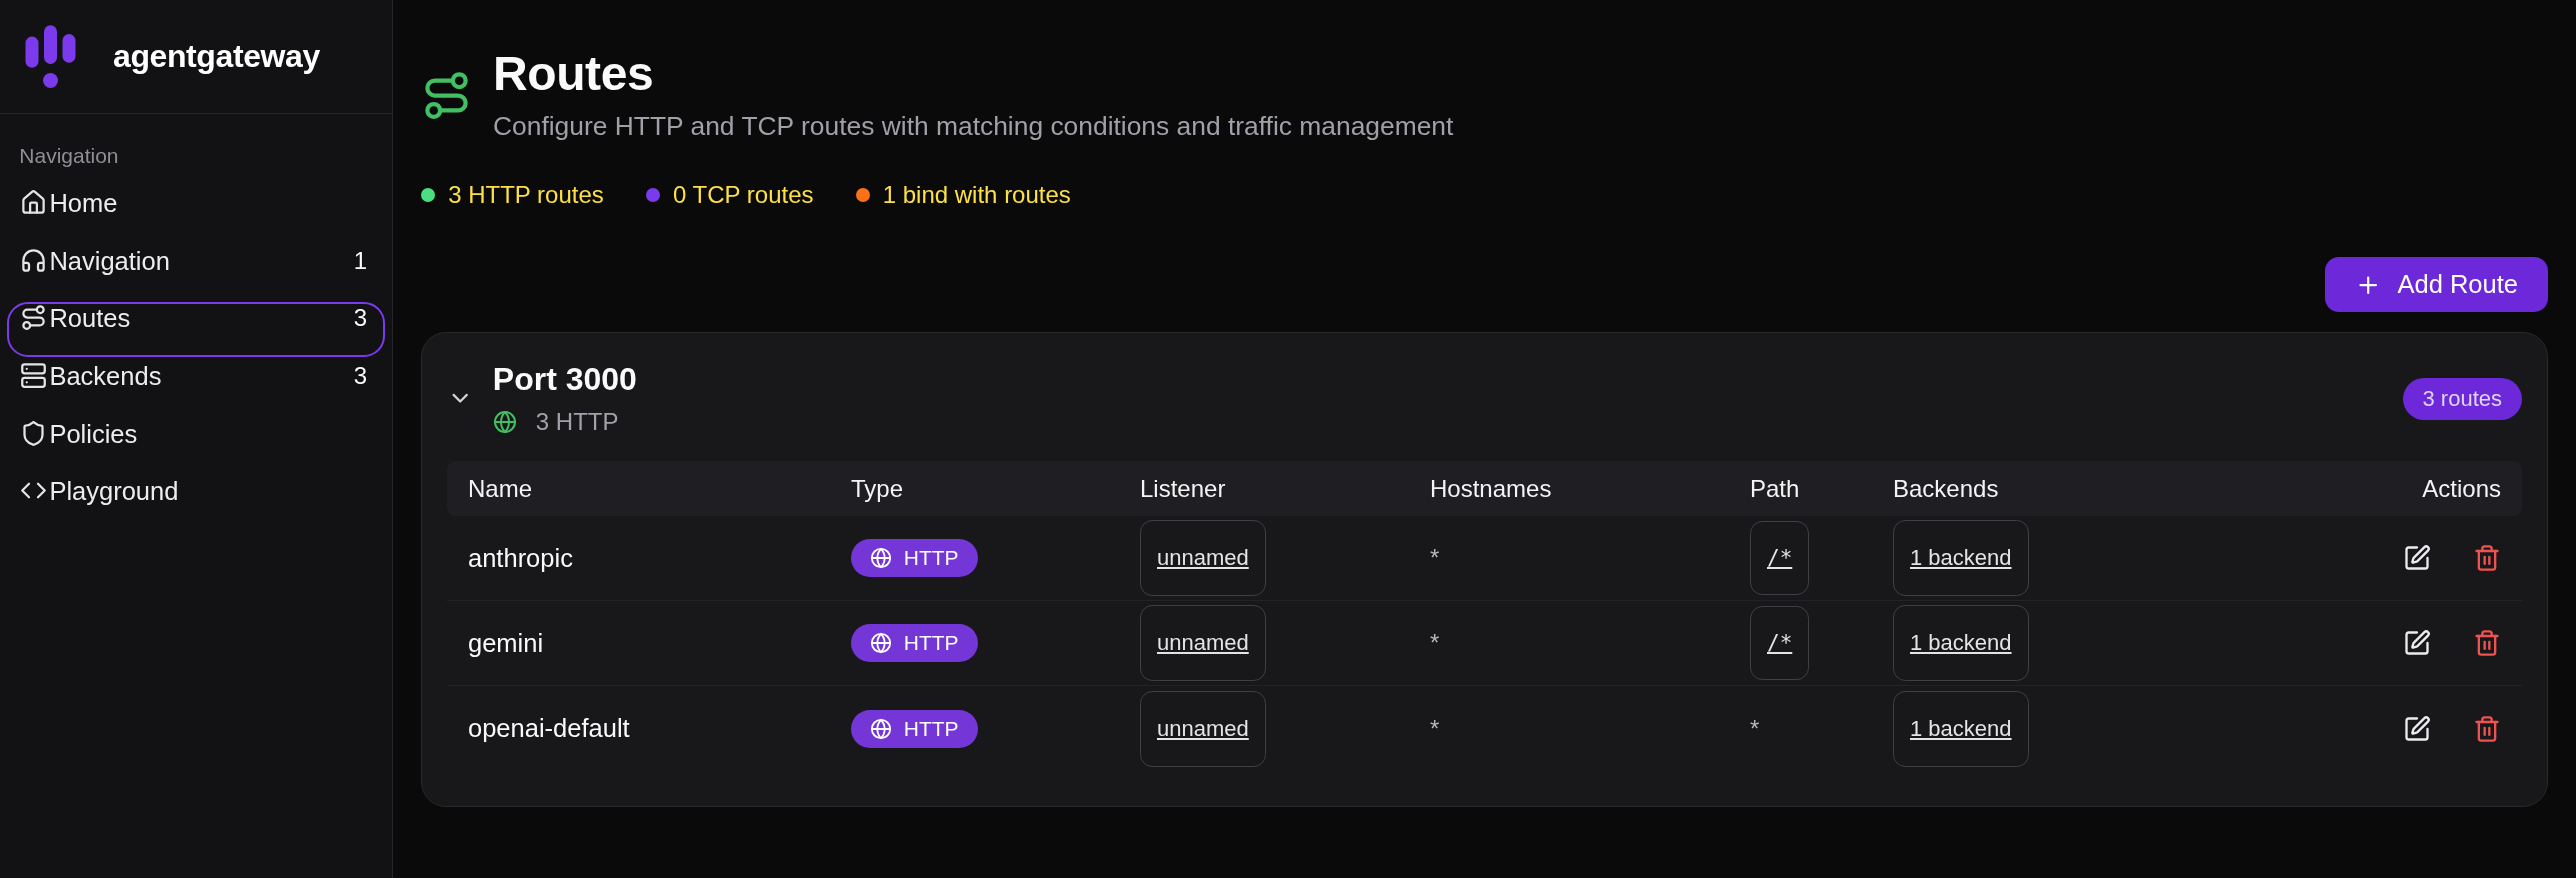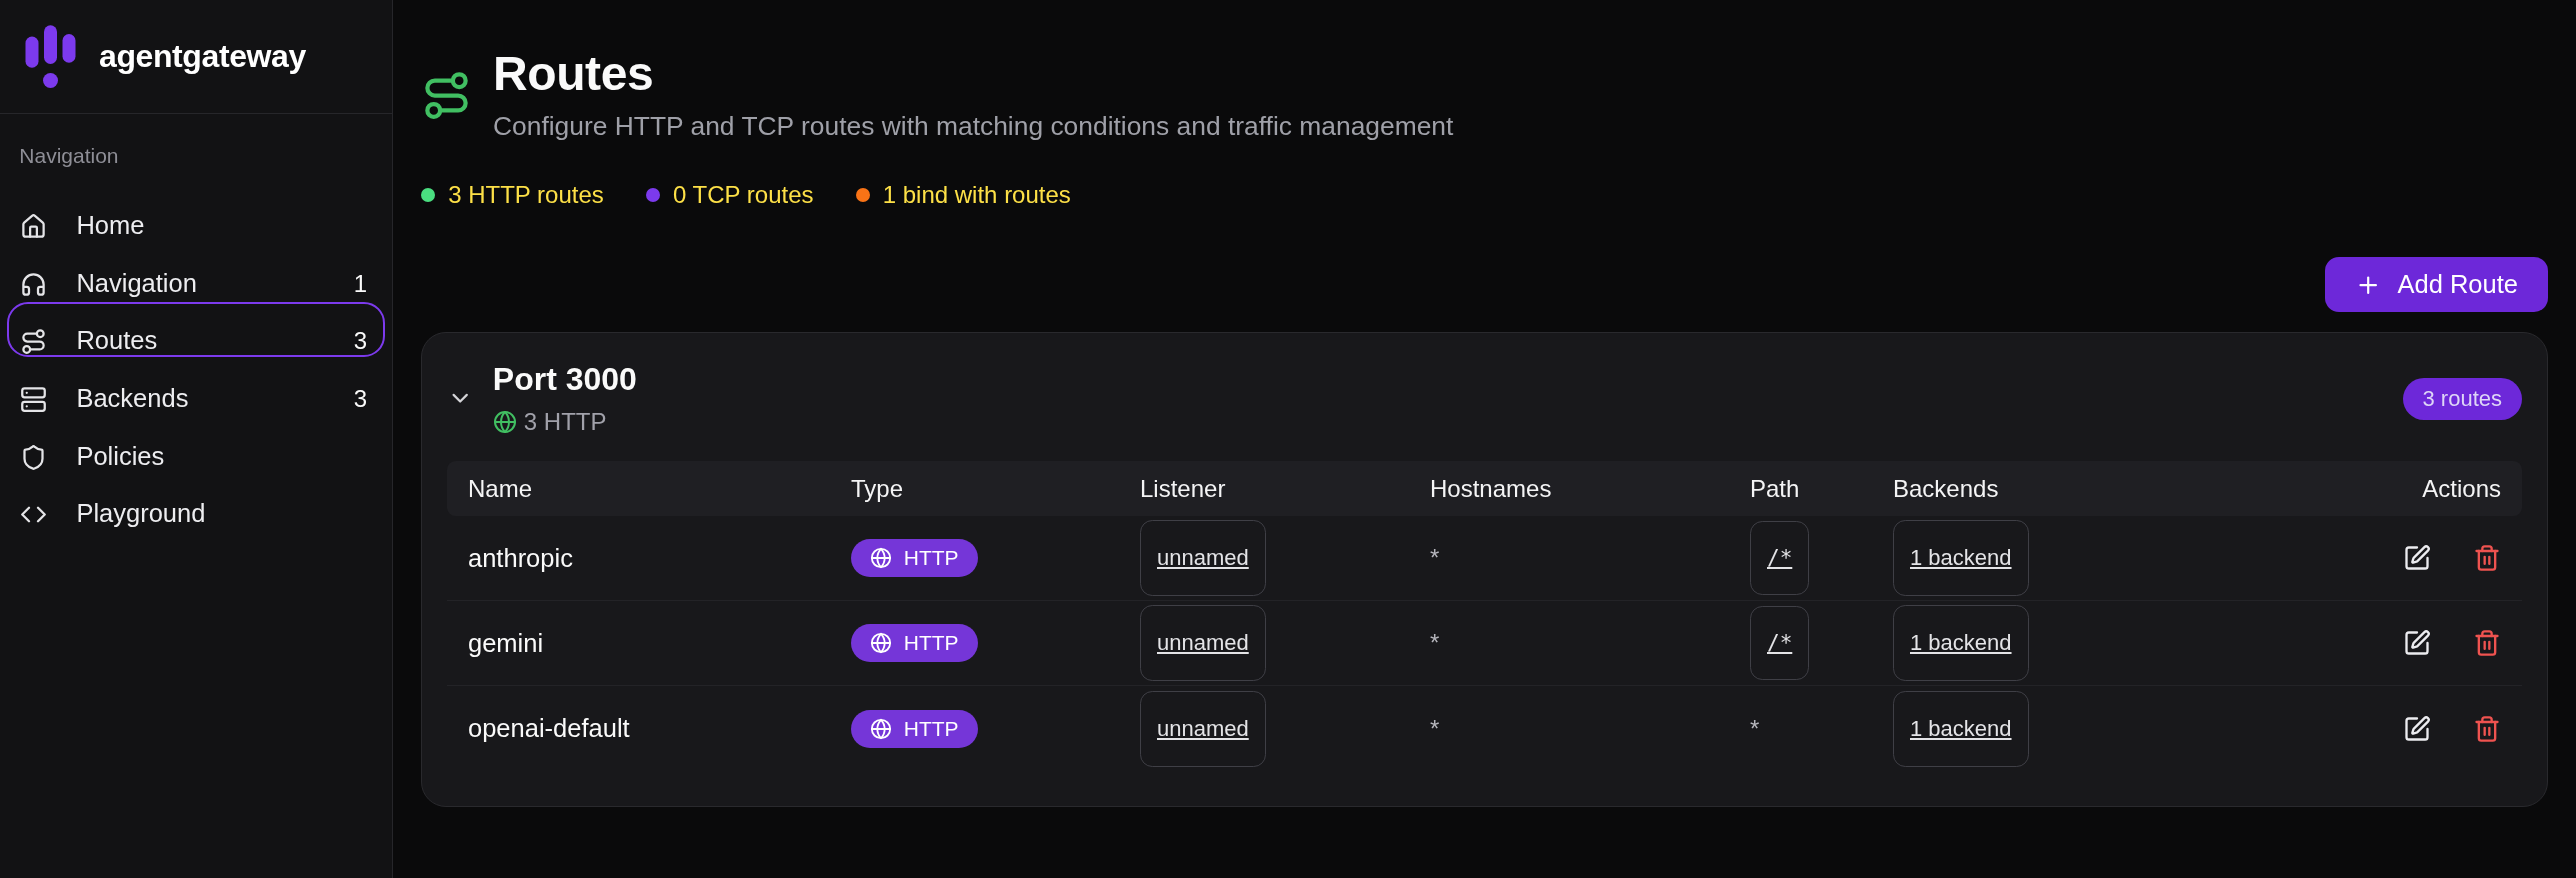"agentgateway" .logo-row { gap: 23px -> 37px }
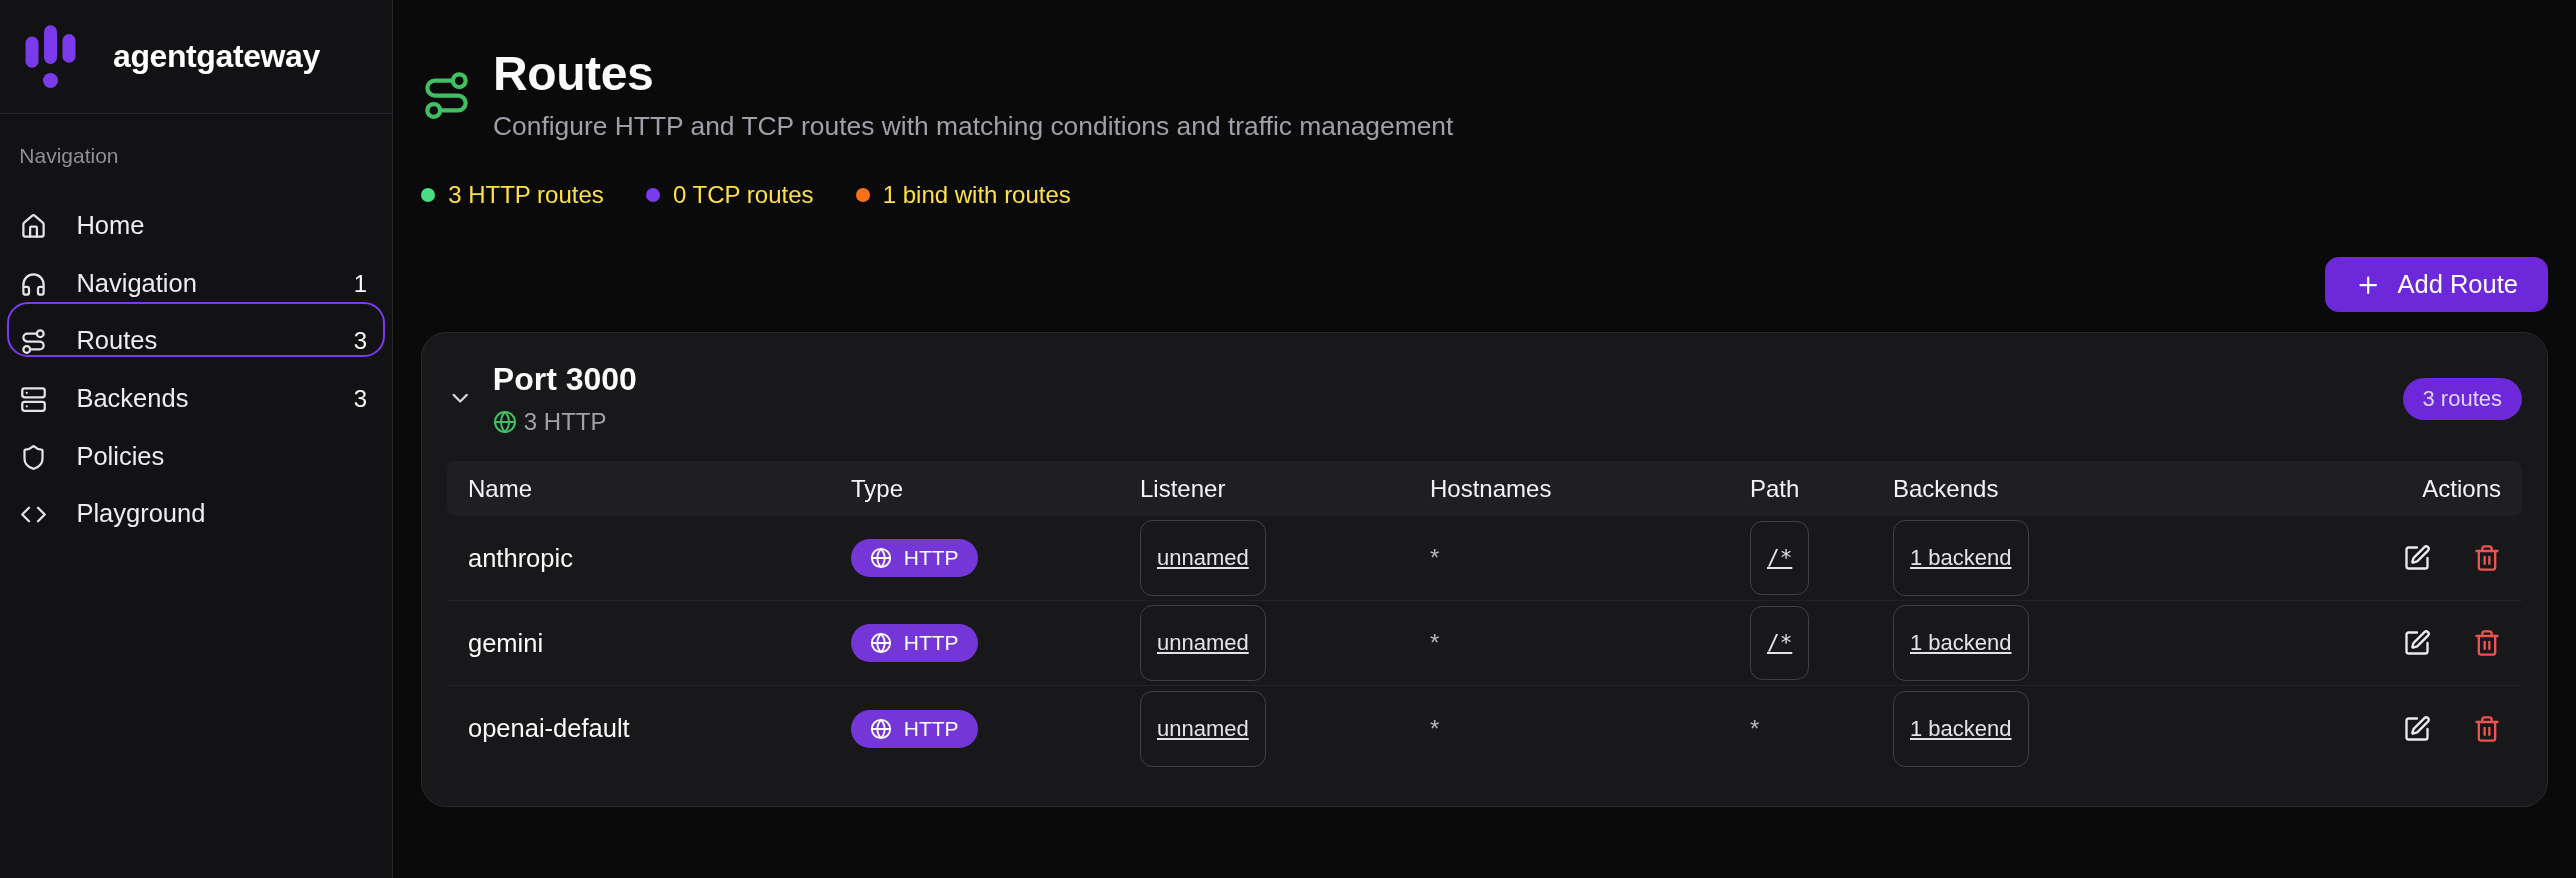"Home" .nav-item { align-items: flex-end -> flex-start; gap: 29px -> 2px }
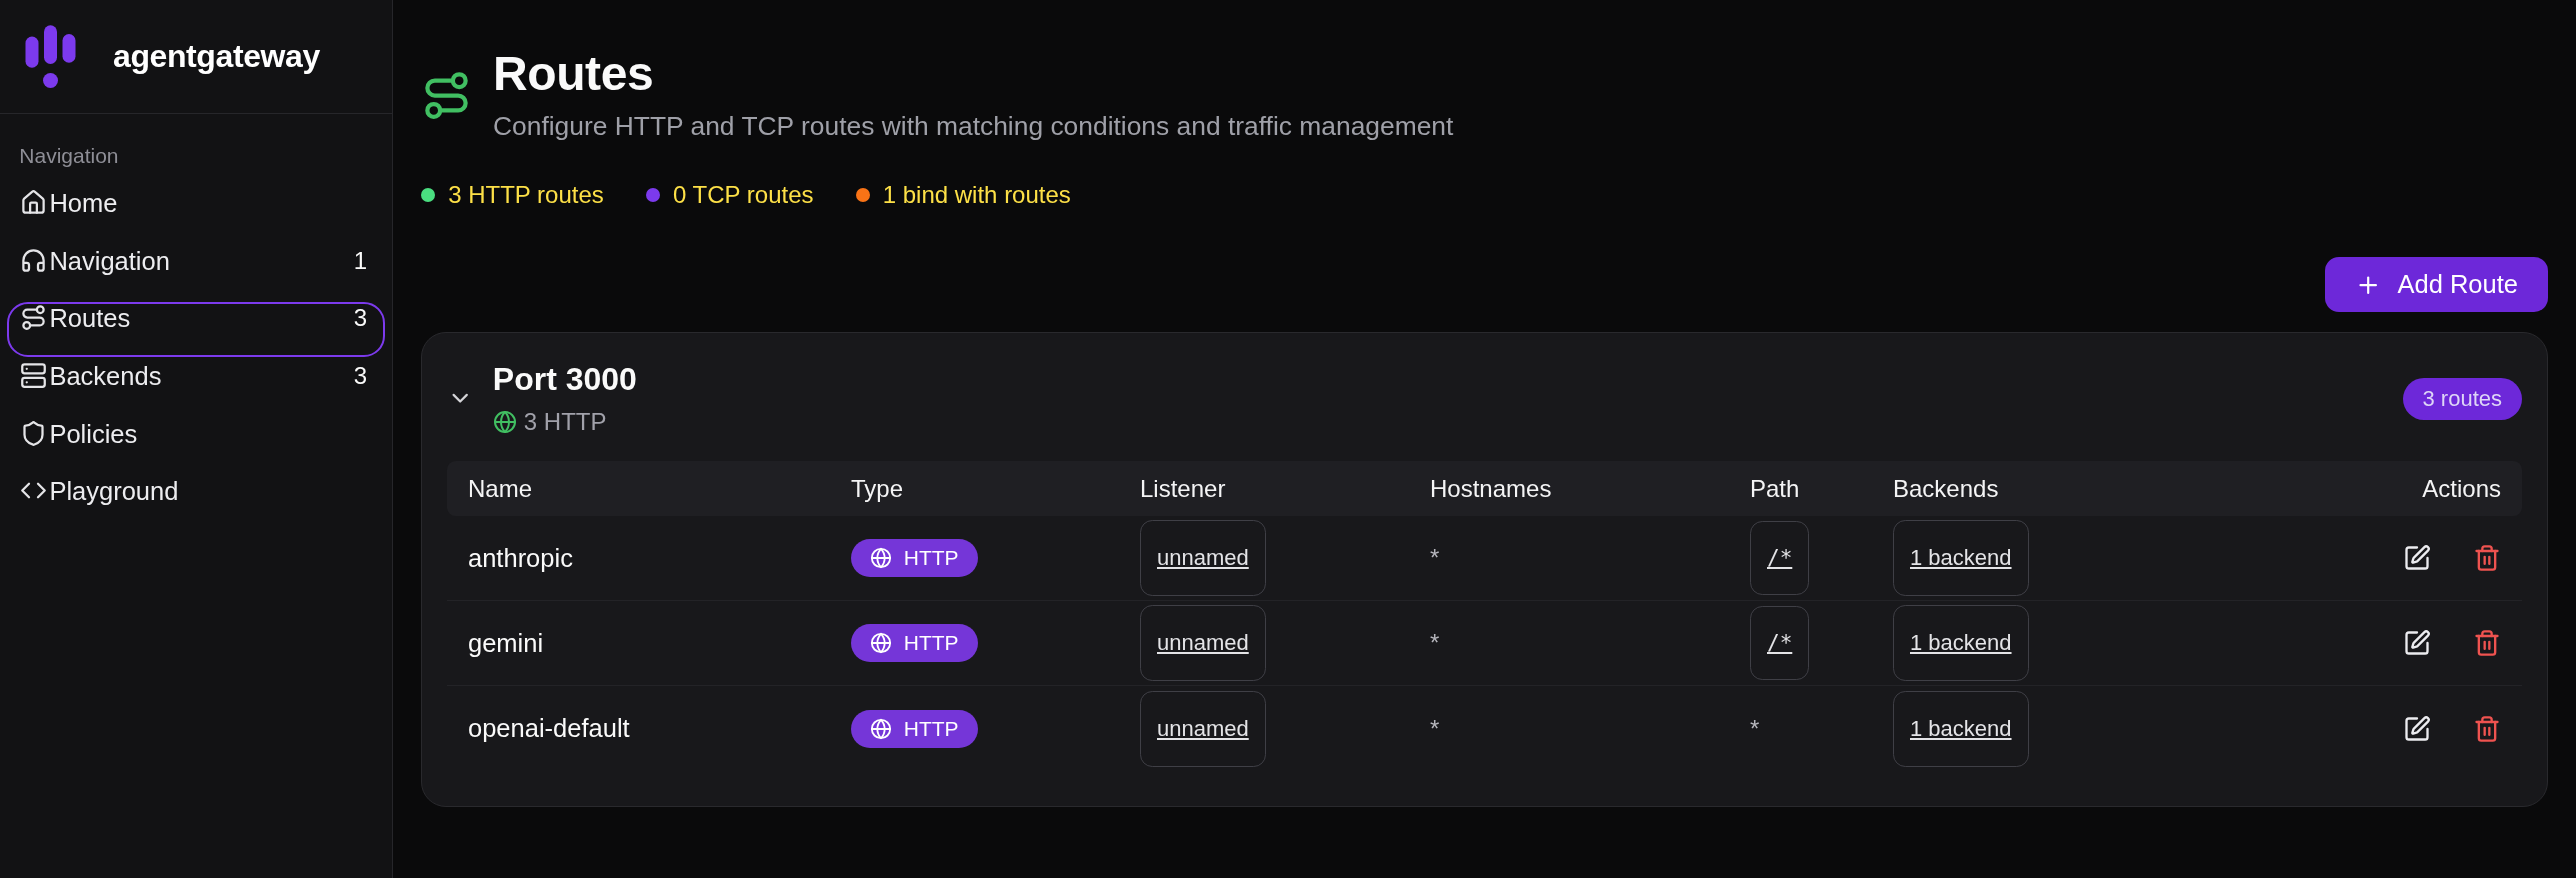"3 HTTP" .port-sub { gap: 7px -> 19px }
